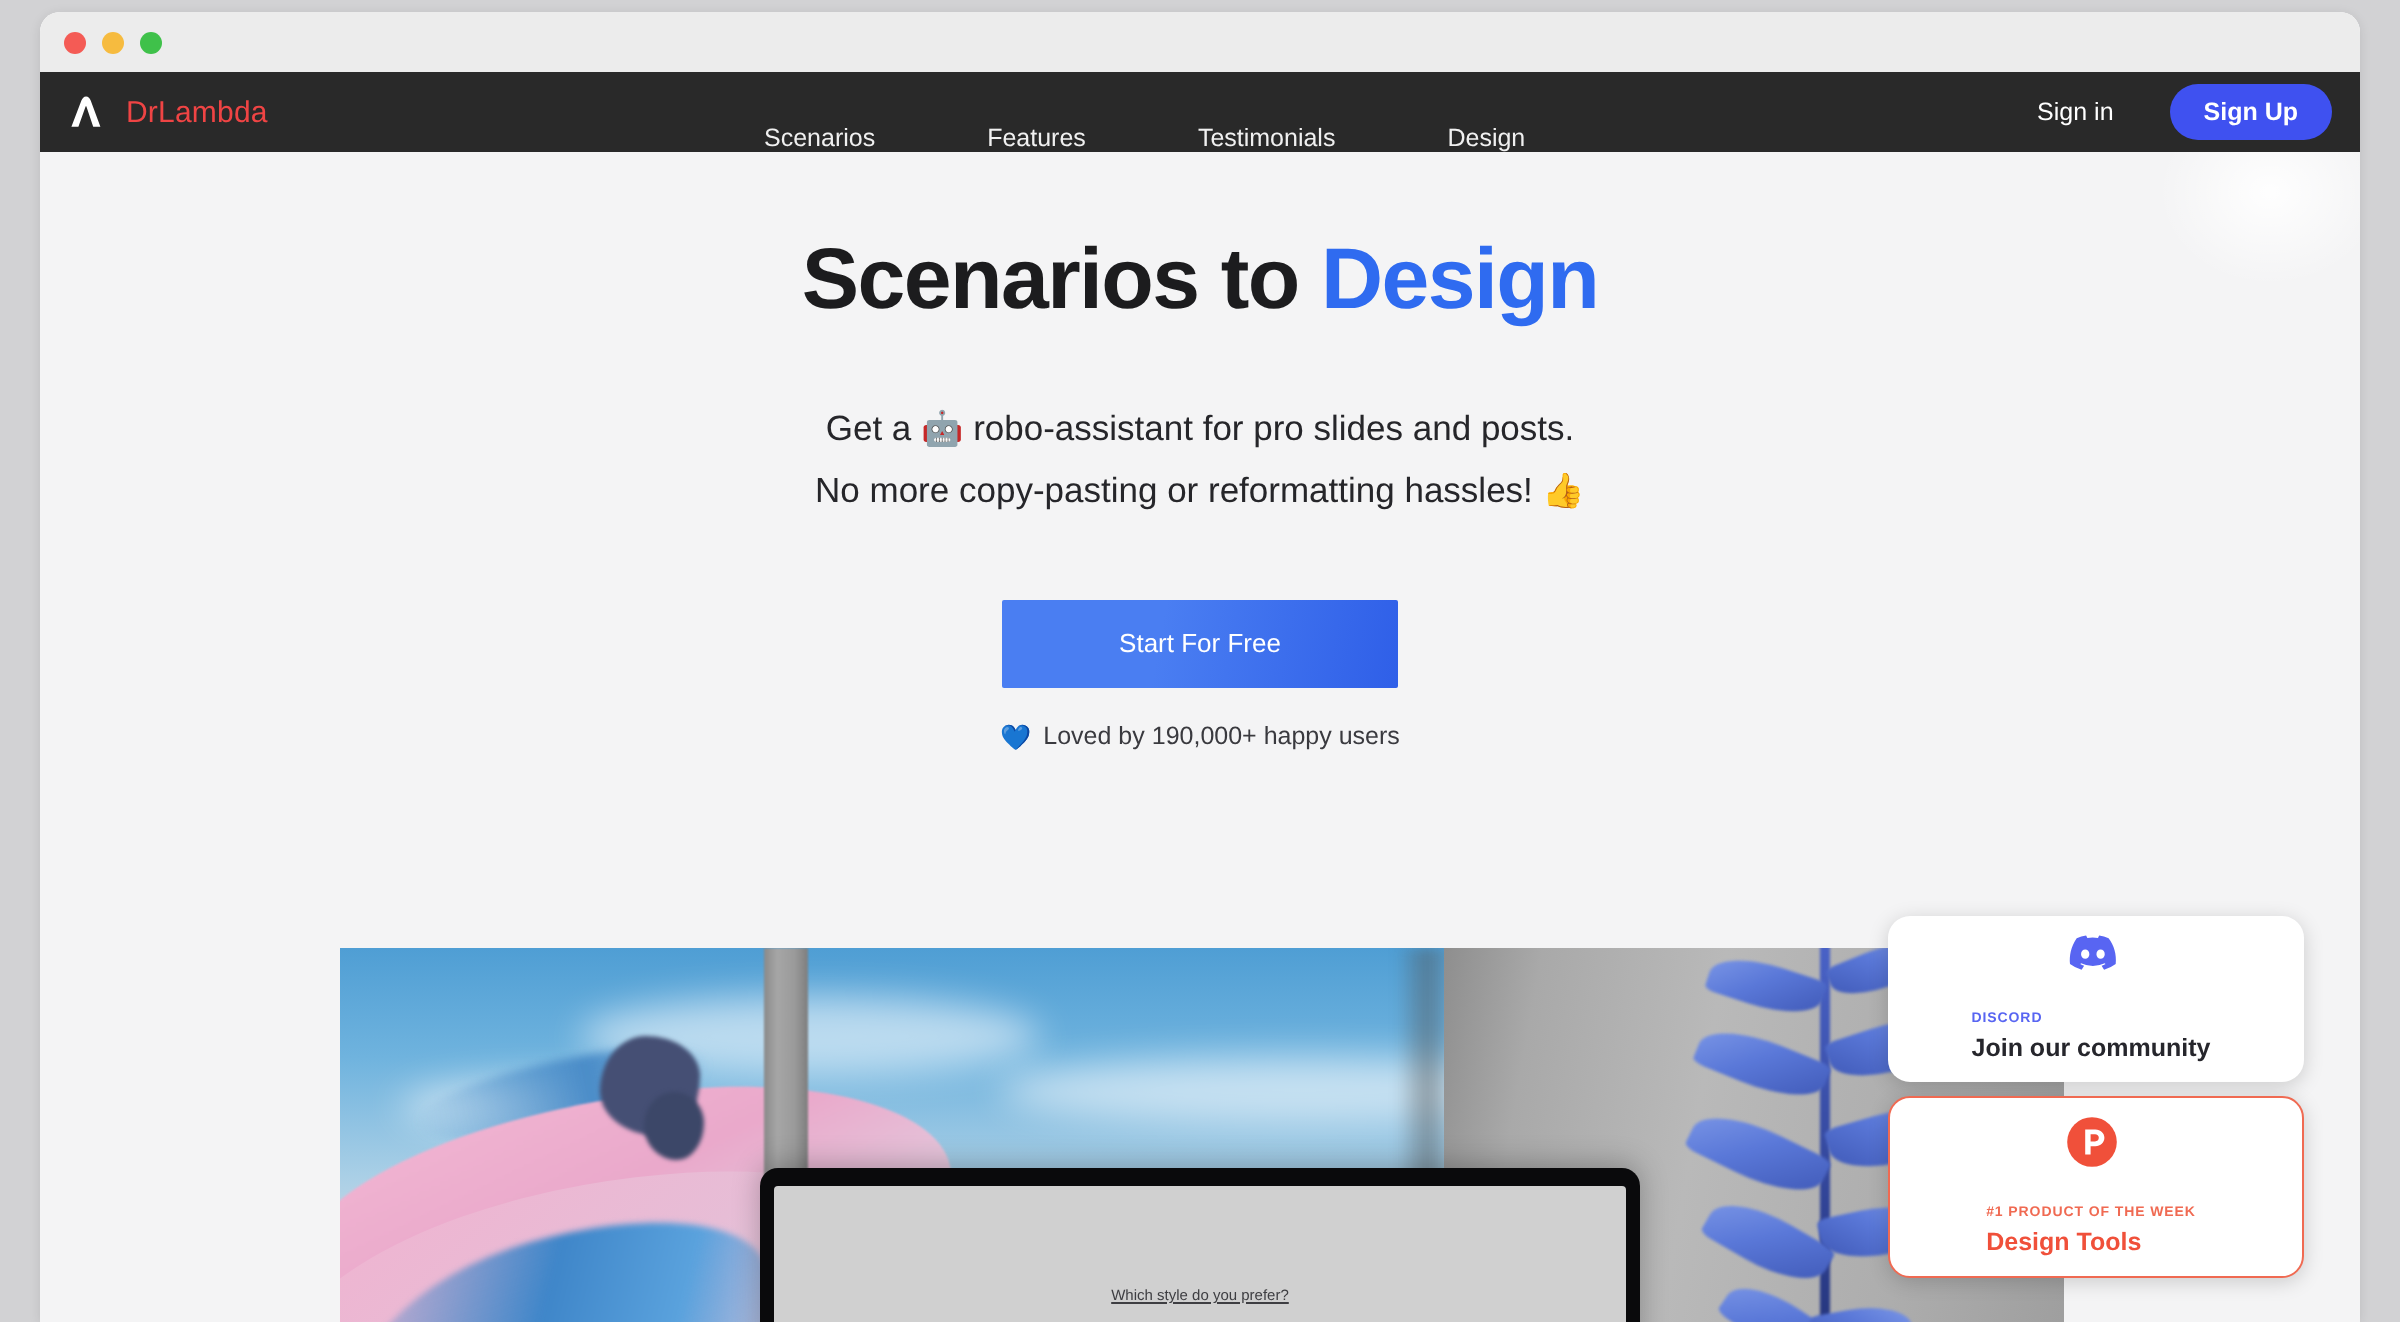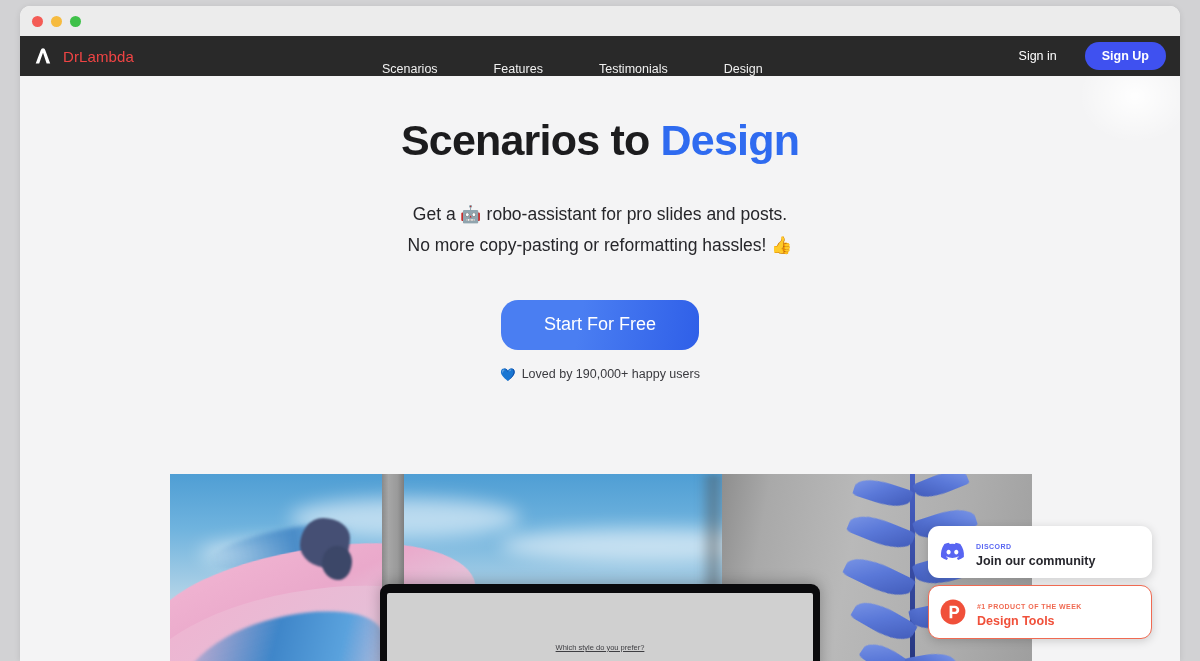"Start For Free" .cta { border-radius: 17px -> 1px; font-size: 18px -> 13px }
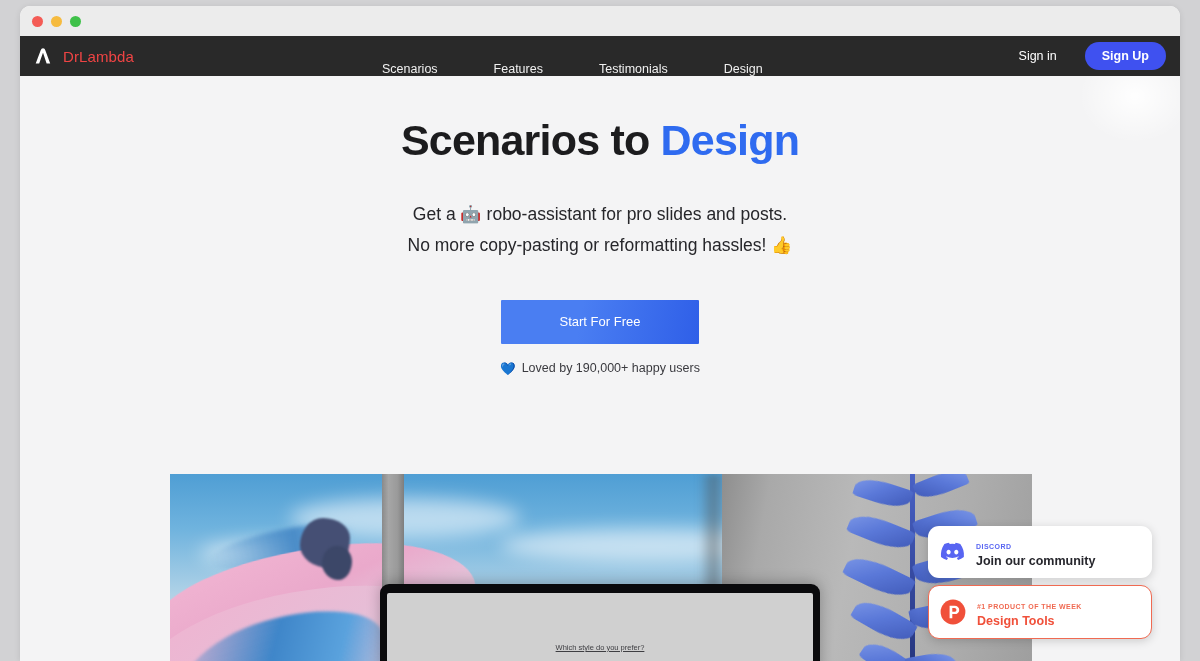"Join our community" .badge { flex-direction: none -> column; width: 224px -> 208px }
